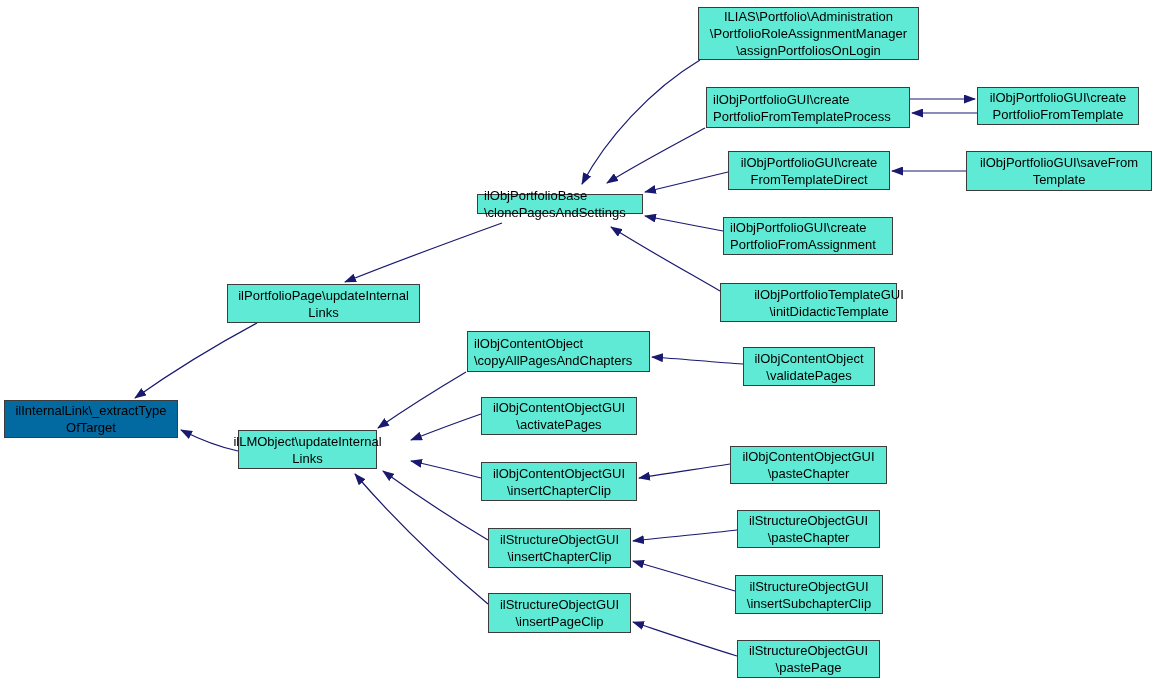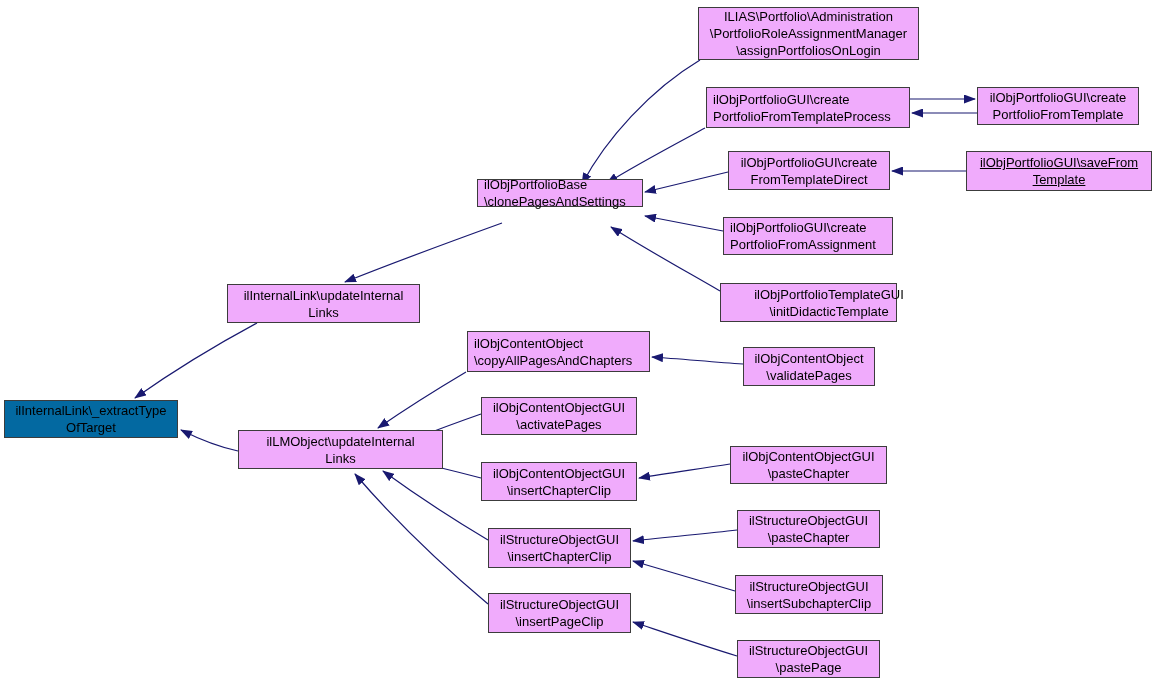"ILIAS\Portfolio\Administration" .node { background: #f0abfc -> #5eead4 }
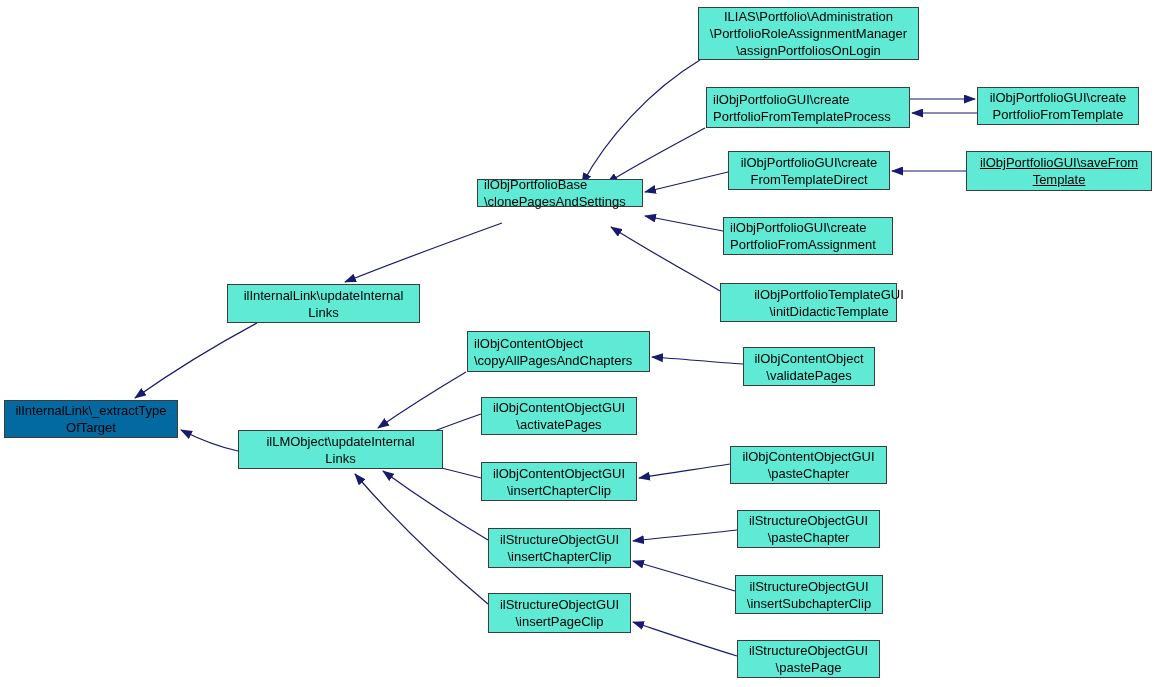"ilObjPortfolioGUI\saveFrom" div.node { text-decoration: underline -> none }
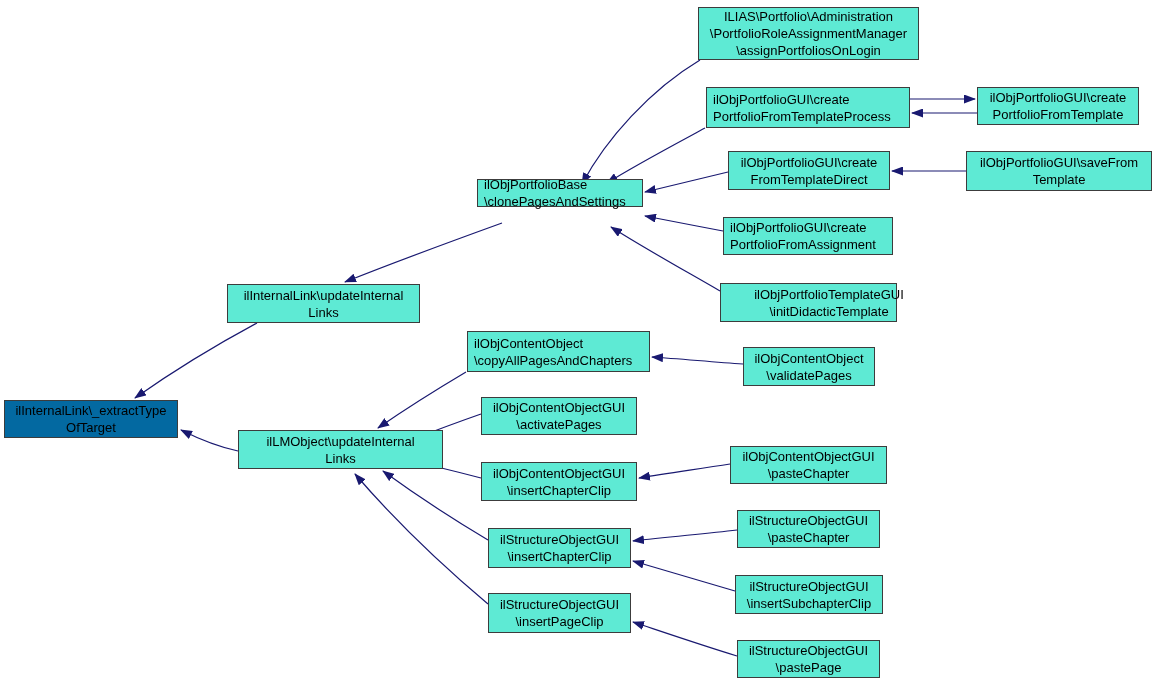"ilObjPortfolioBase" div.node { height: 28px -> 20px; top: 179px -> 194px }
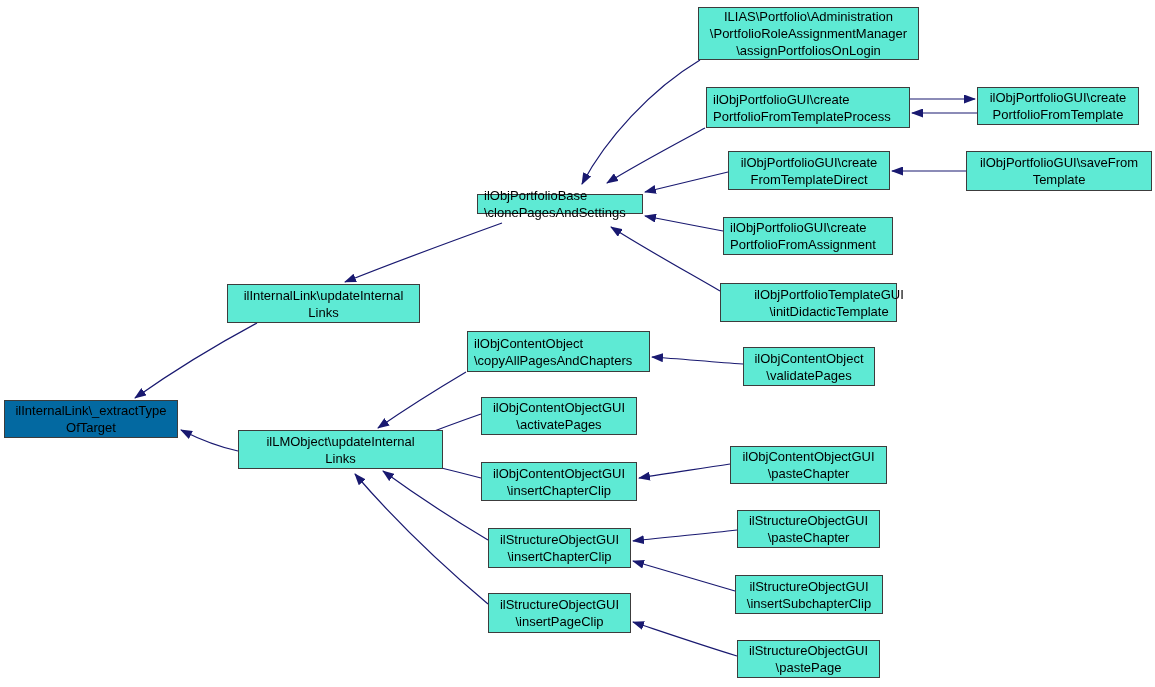"ilInternalLink\updateInternal" div.node { text: ilInternalLink -> ilPortfolioPage }
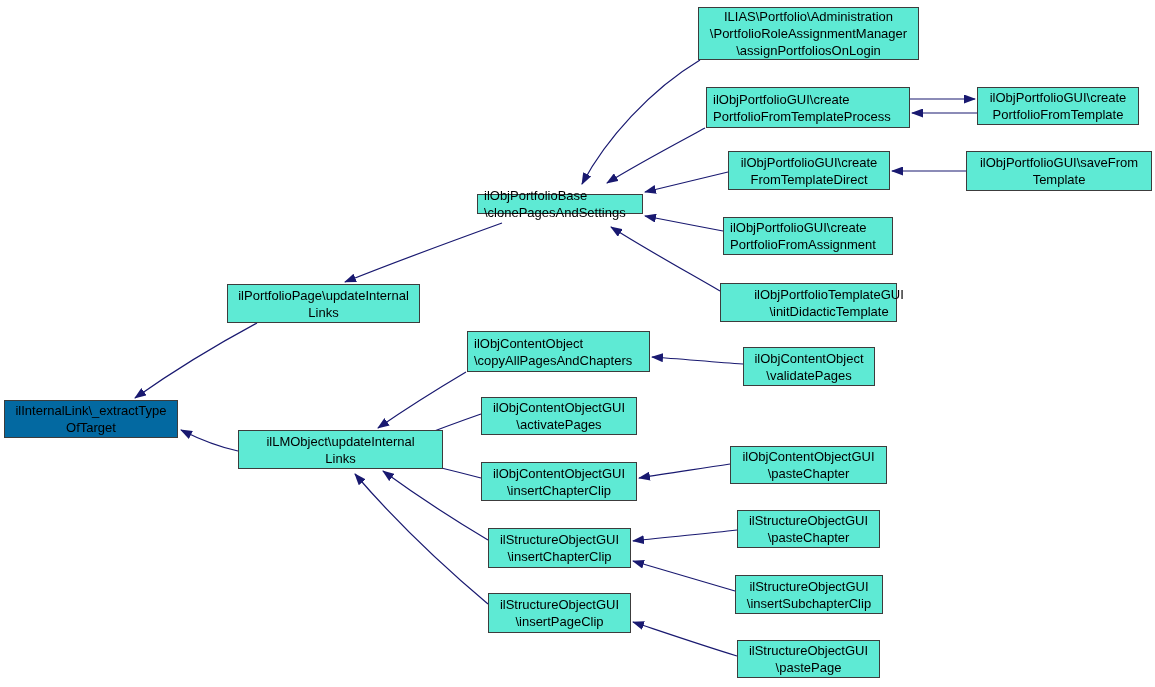"ilLMObject\updateInternal" div.node { width: 205px -> 139px }
